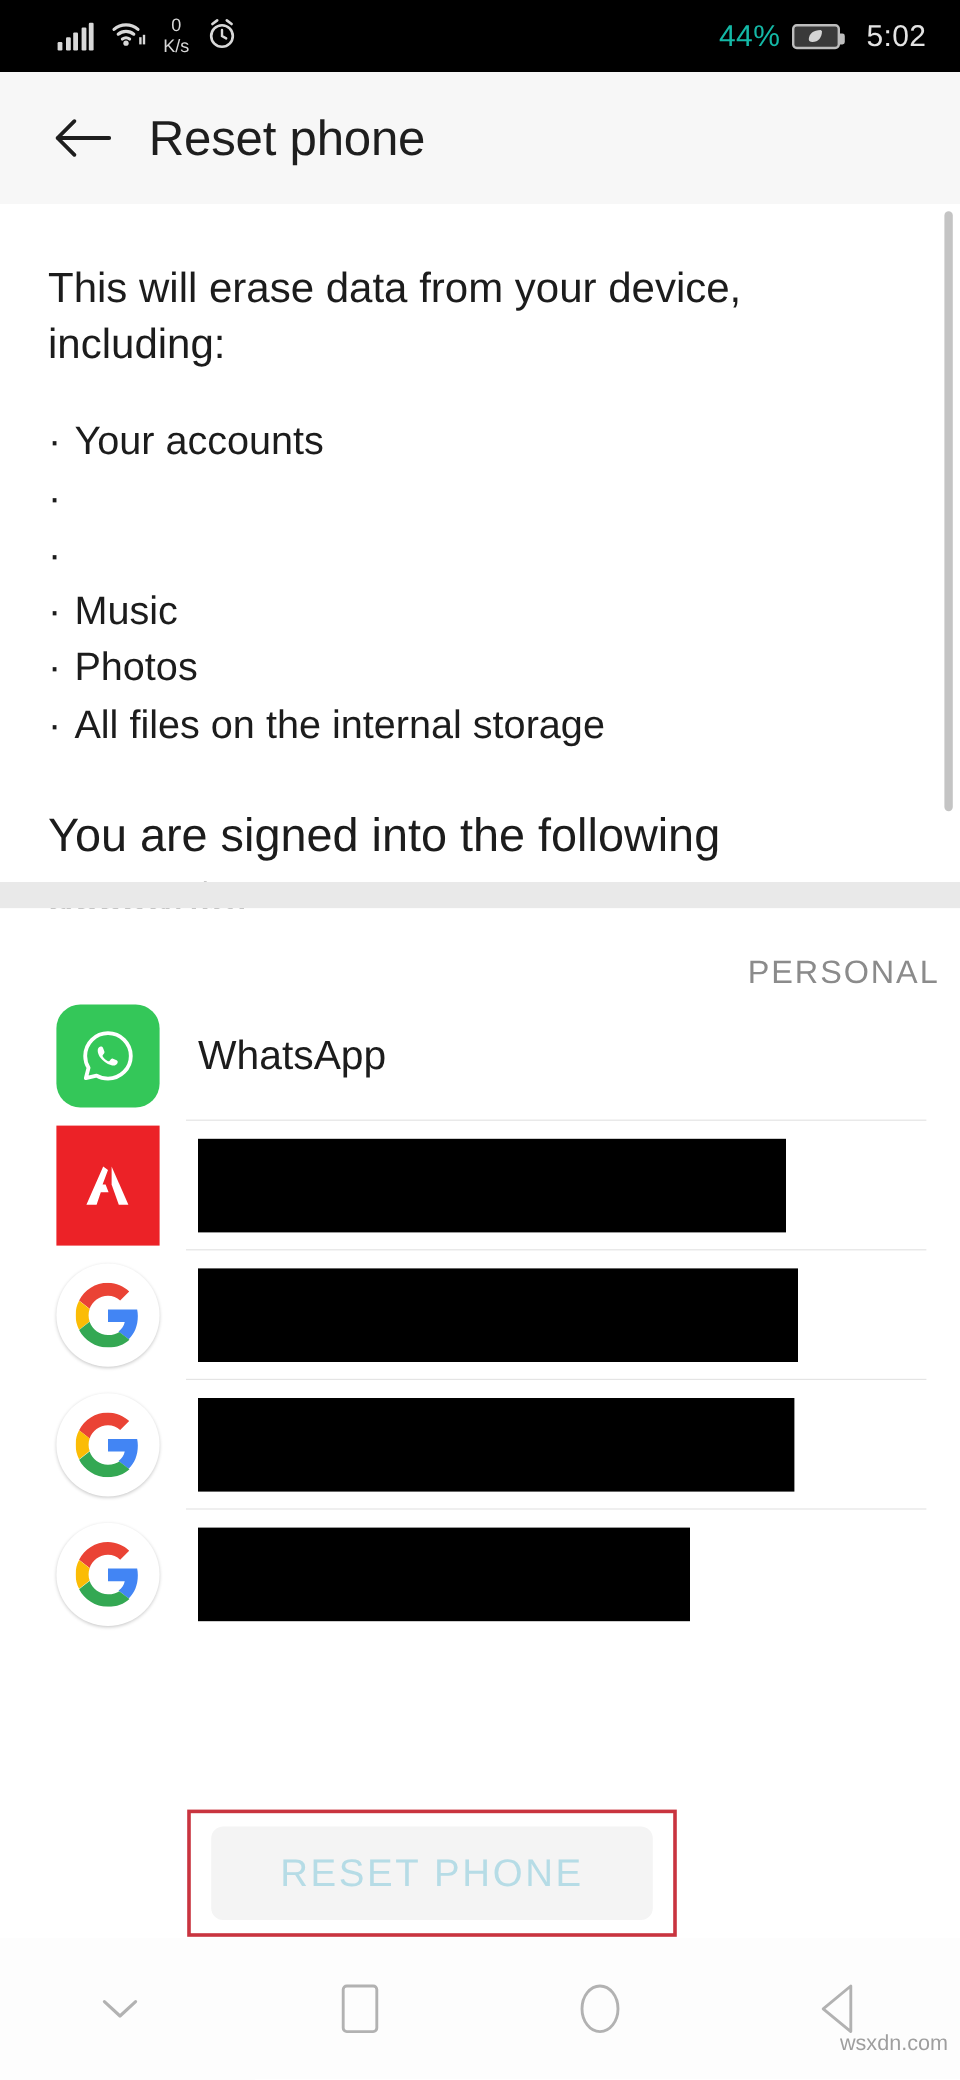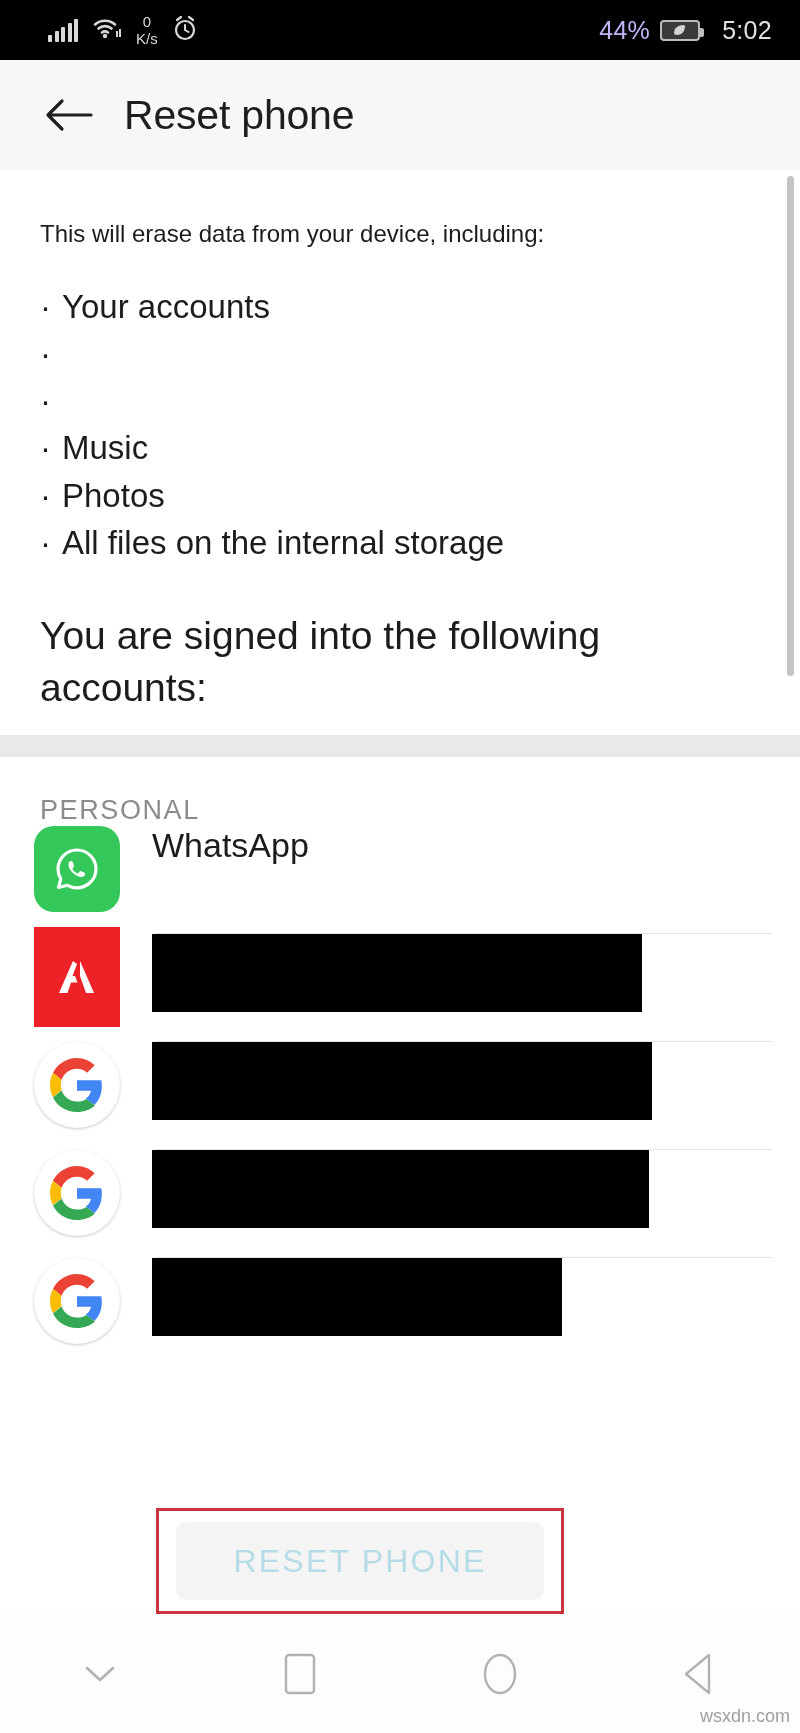"44%" .battery-pct { color: #c4b5fd -> #14b8a6 }
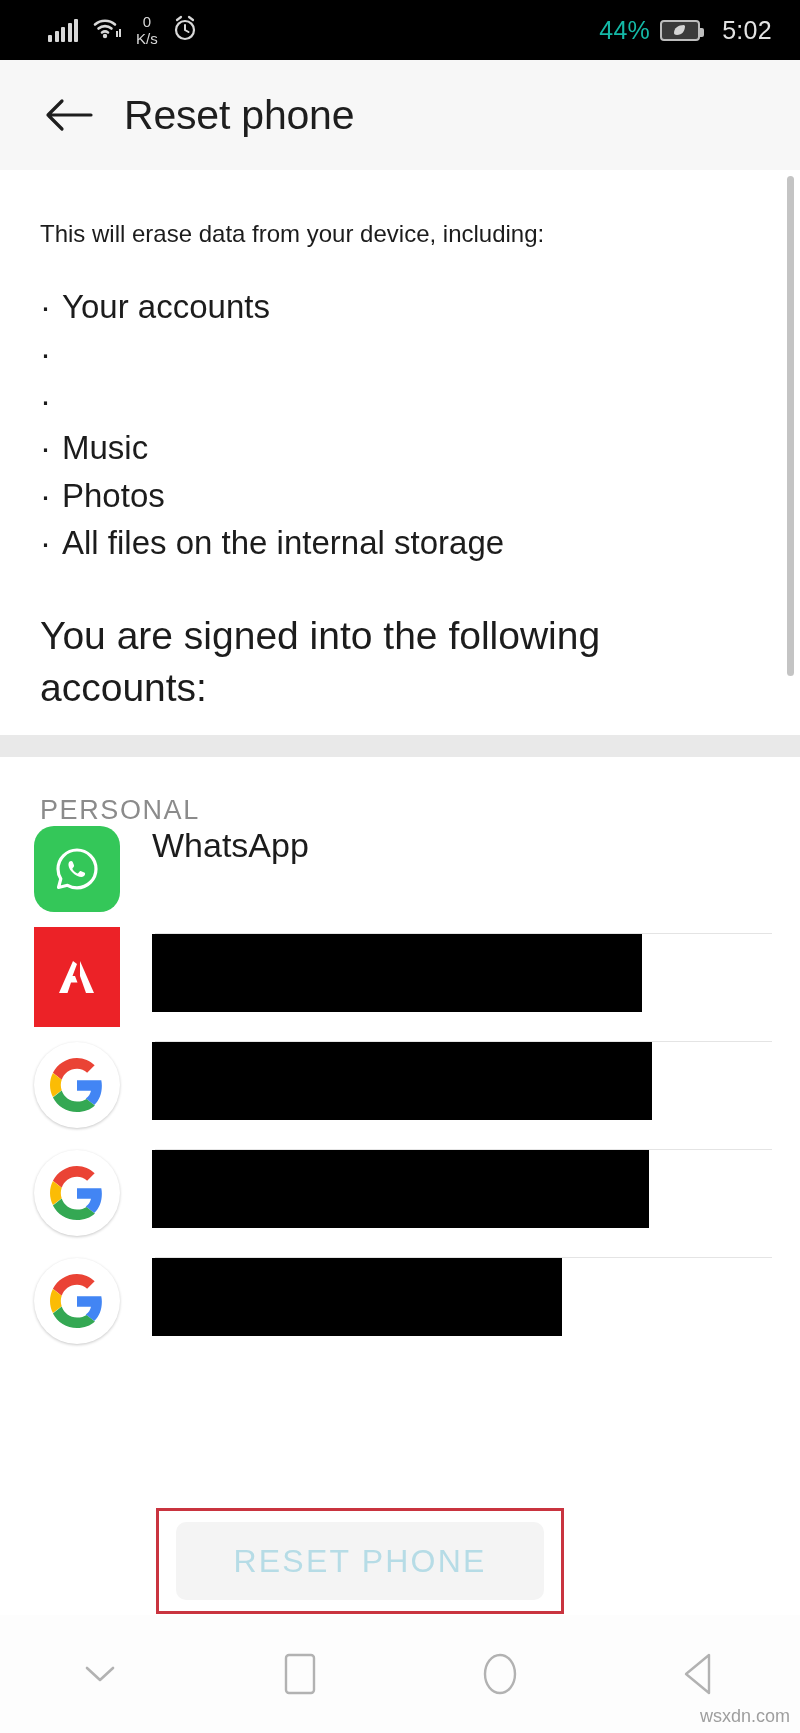"This will erase data from" .erase-head { font-size: 24px -> 35px }
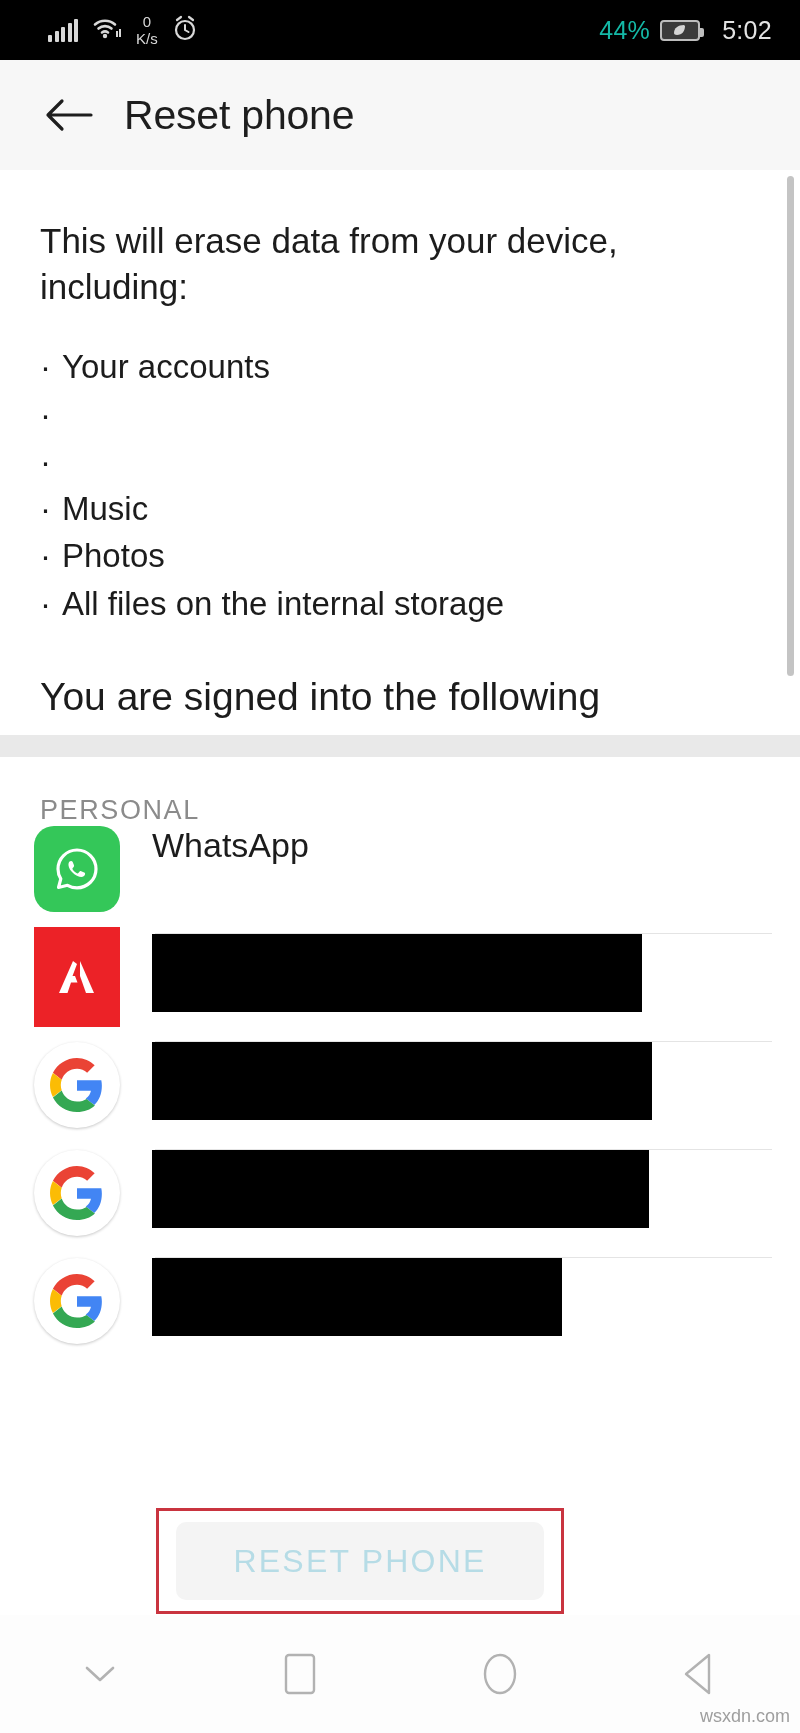"PERSONAL" .section-label { padding: 38px 4px 0 40px -> 38px 17px 0 40px; text-align: none -> right }
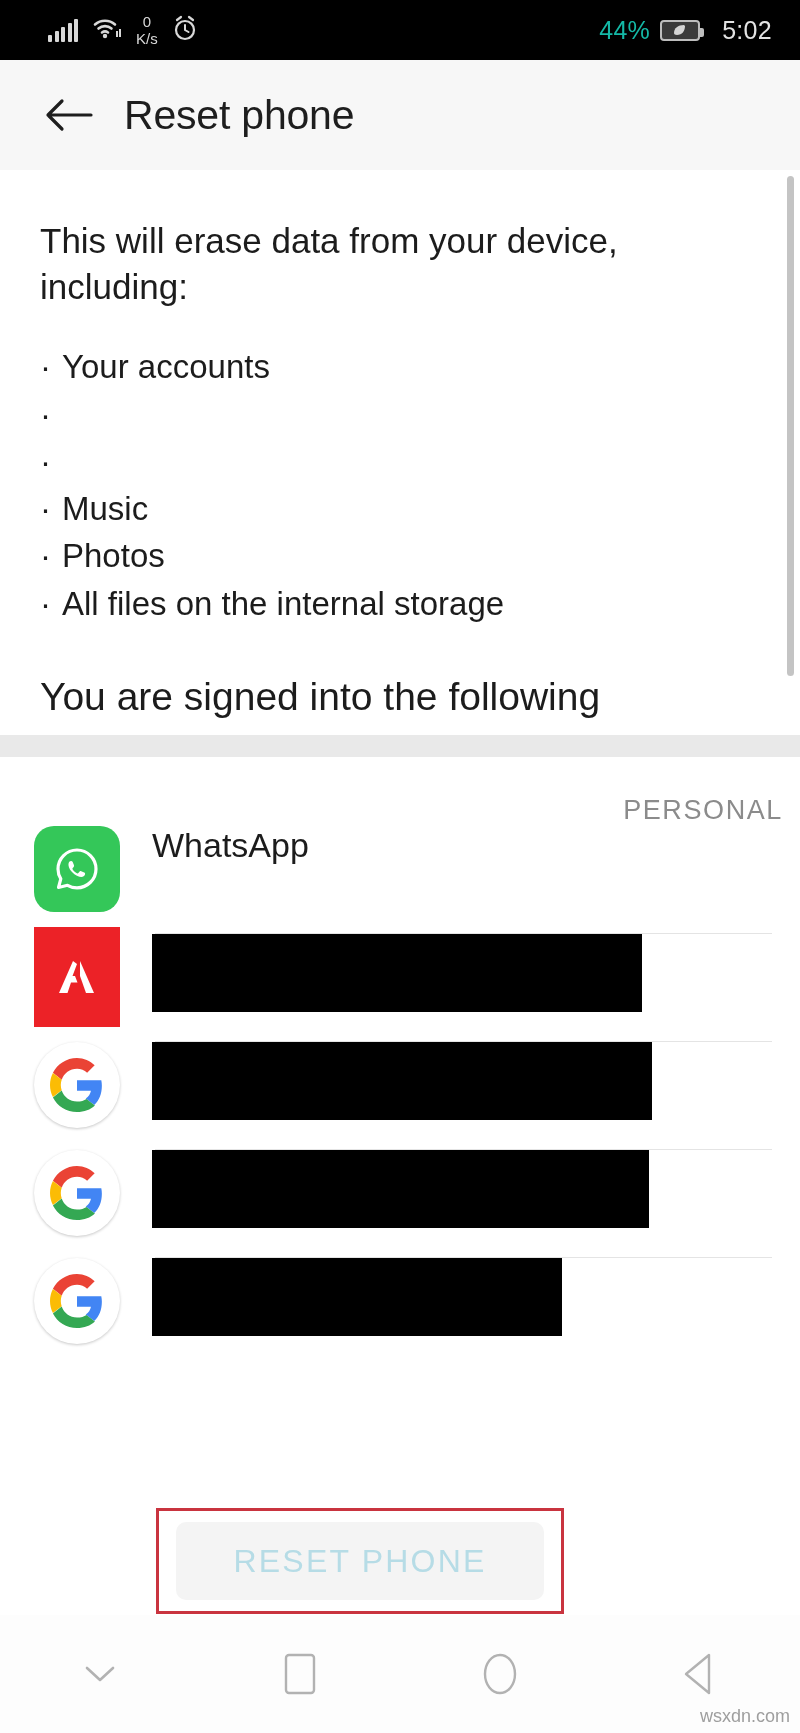"WhatsApp" .acct-row { align-items: flex-start -> center; padding-left: 34px -> 47px }
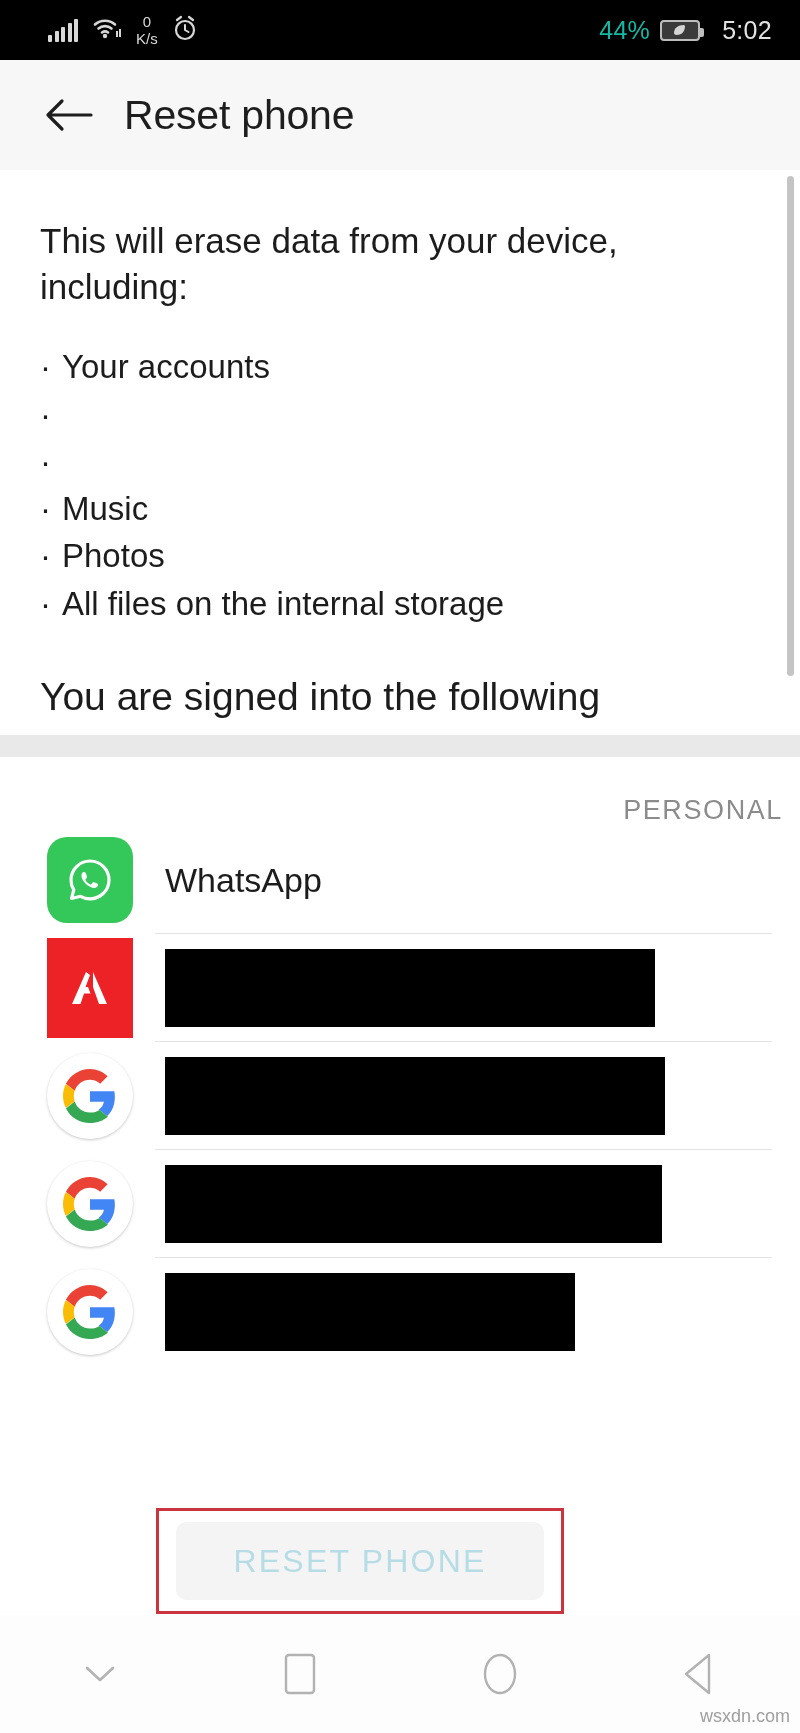"wsxdn.com" .watermark { bottom: 6px -> 20px }
